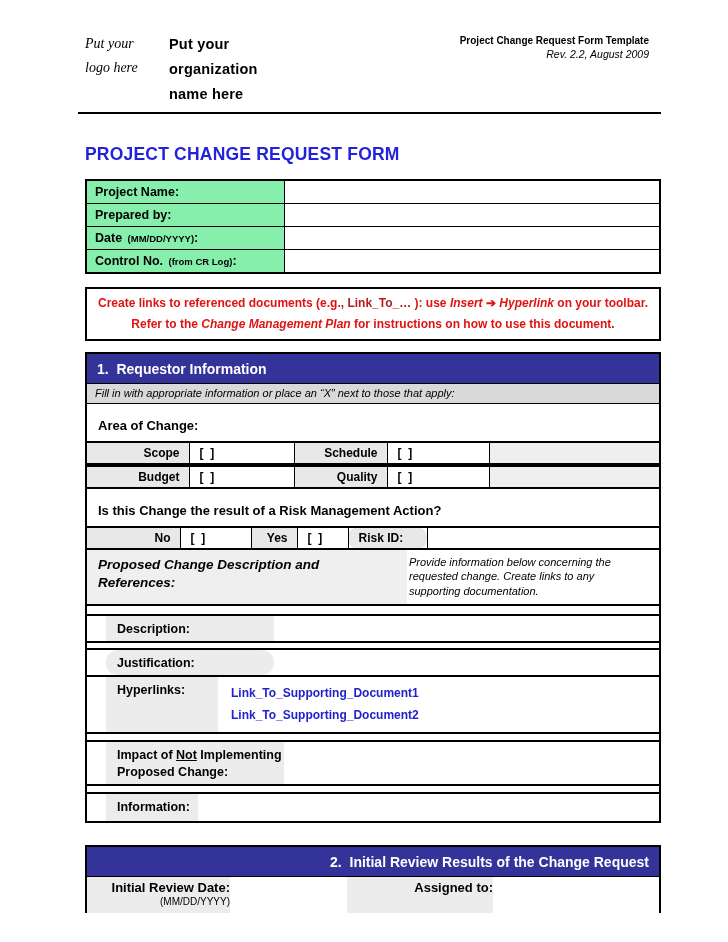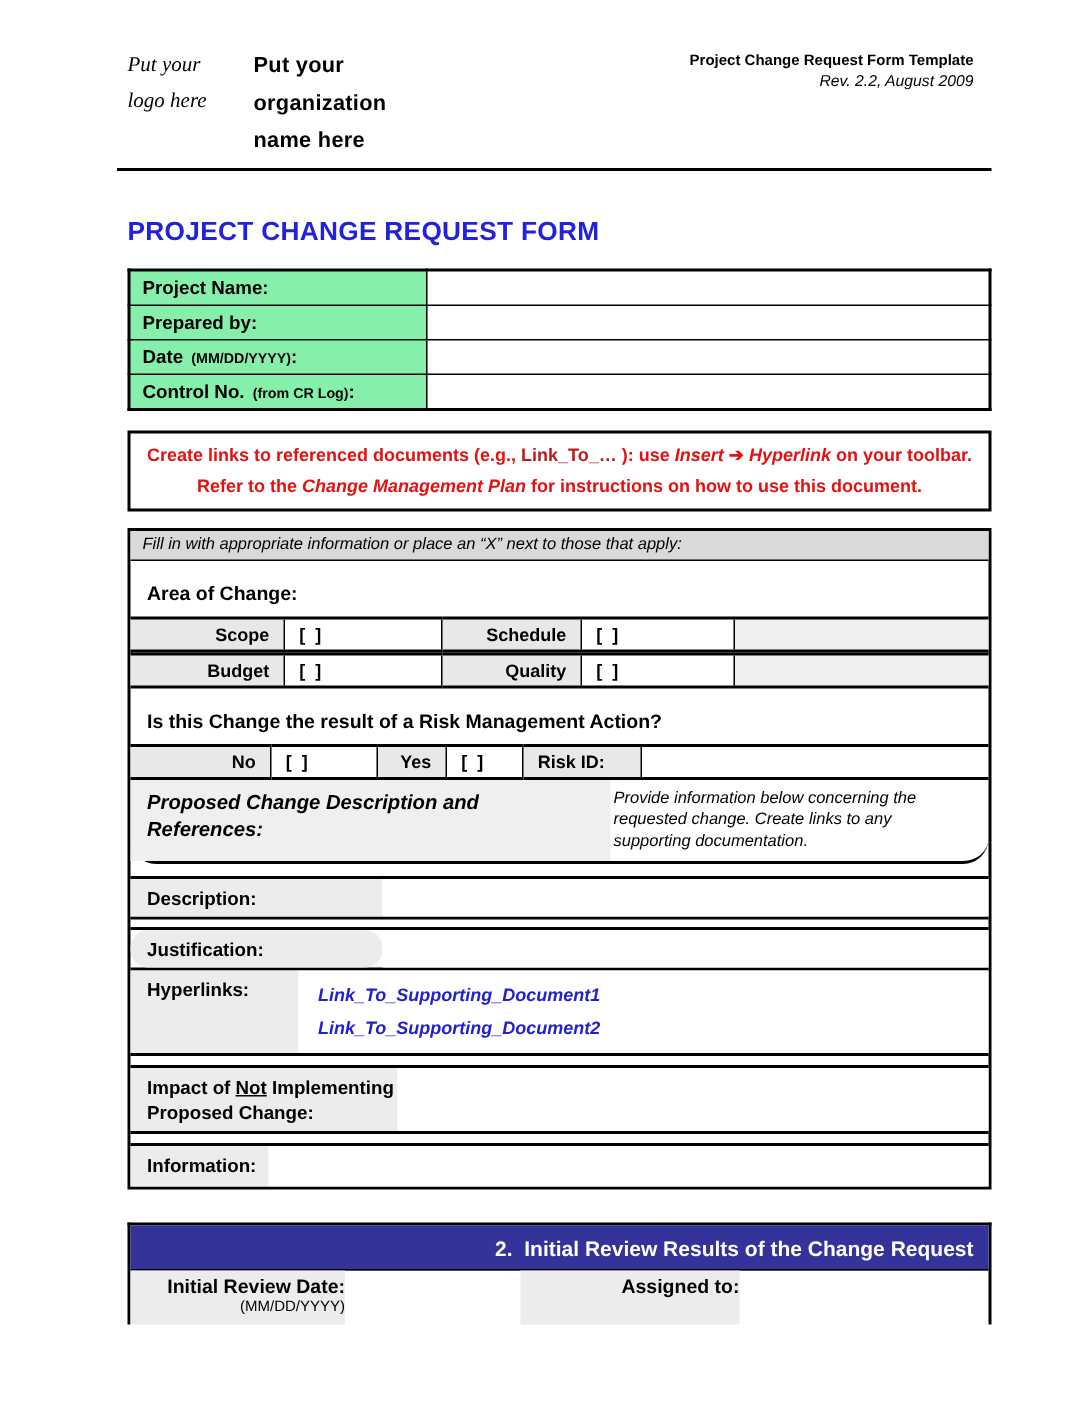"1. Requestor Information" div.section-bar { html: none -> <div>1. Requestor Information</div> }
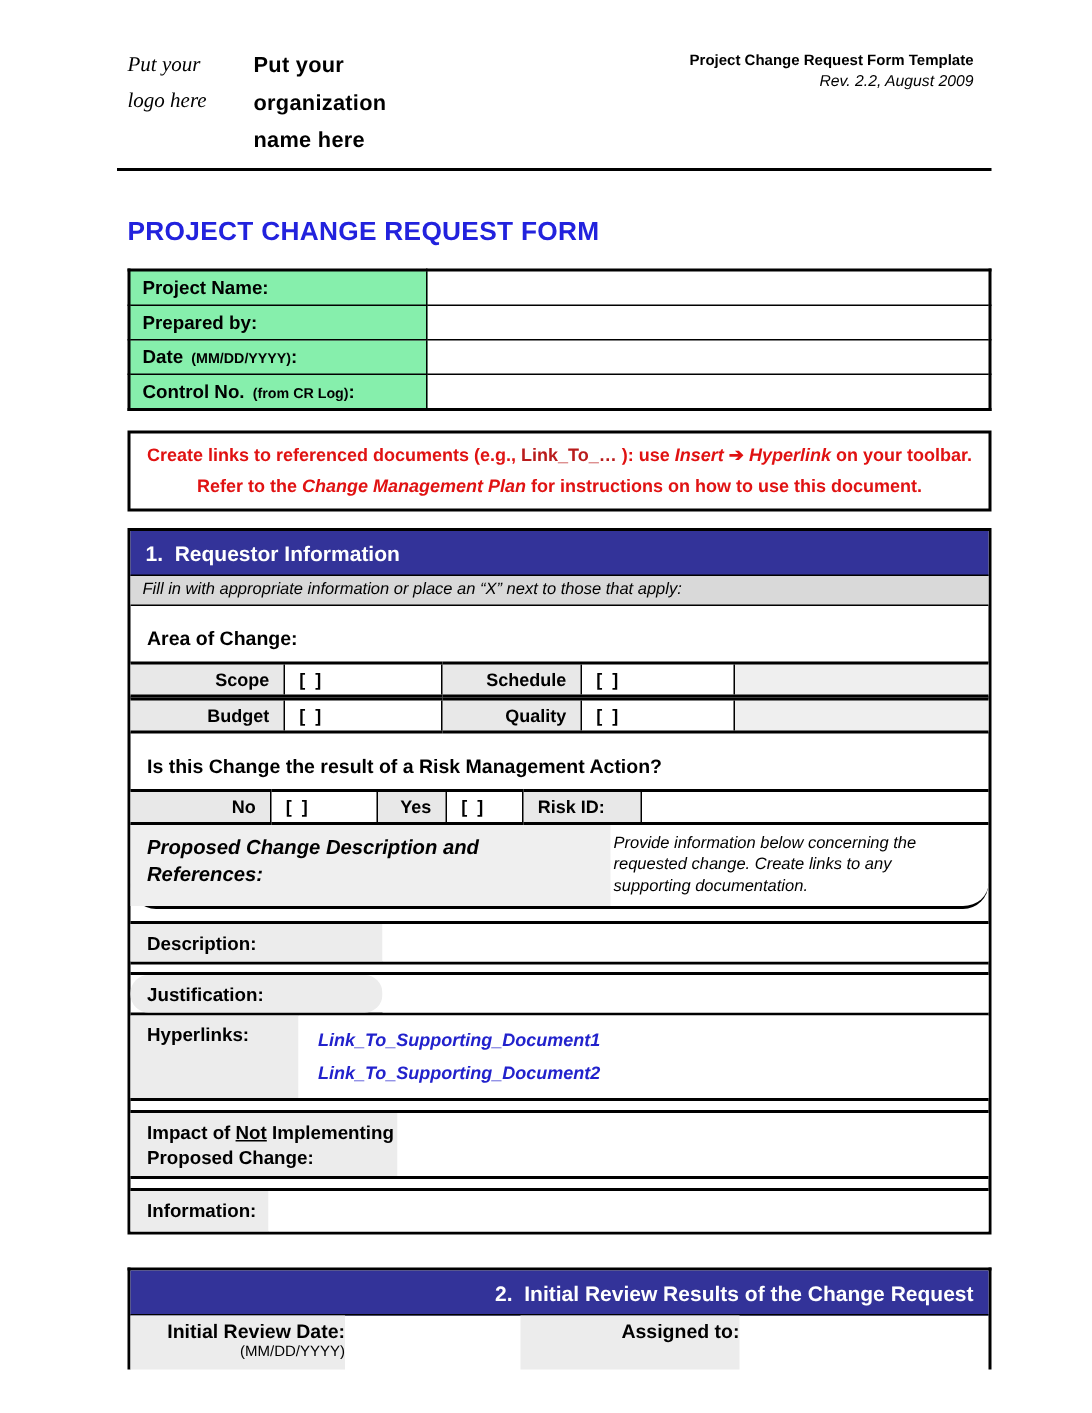"Risk ID:" .riskid-cell { border-radius: none -> 10px }
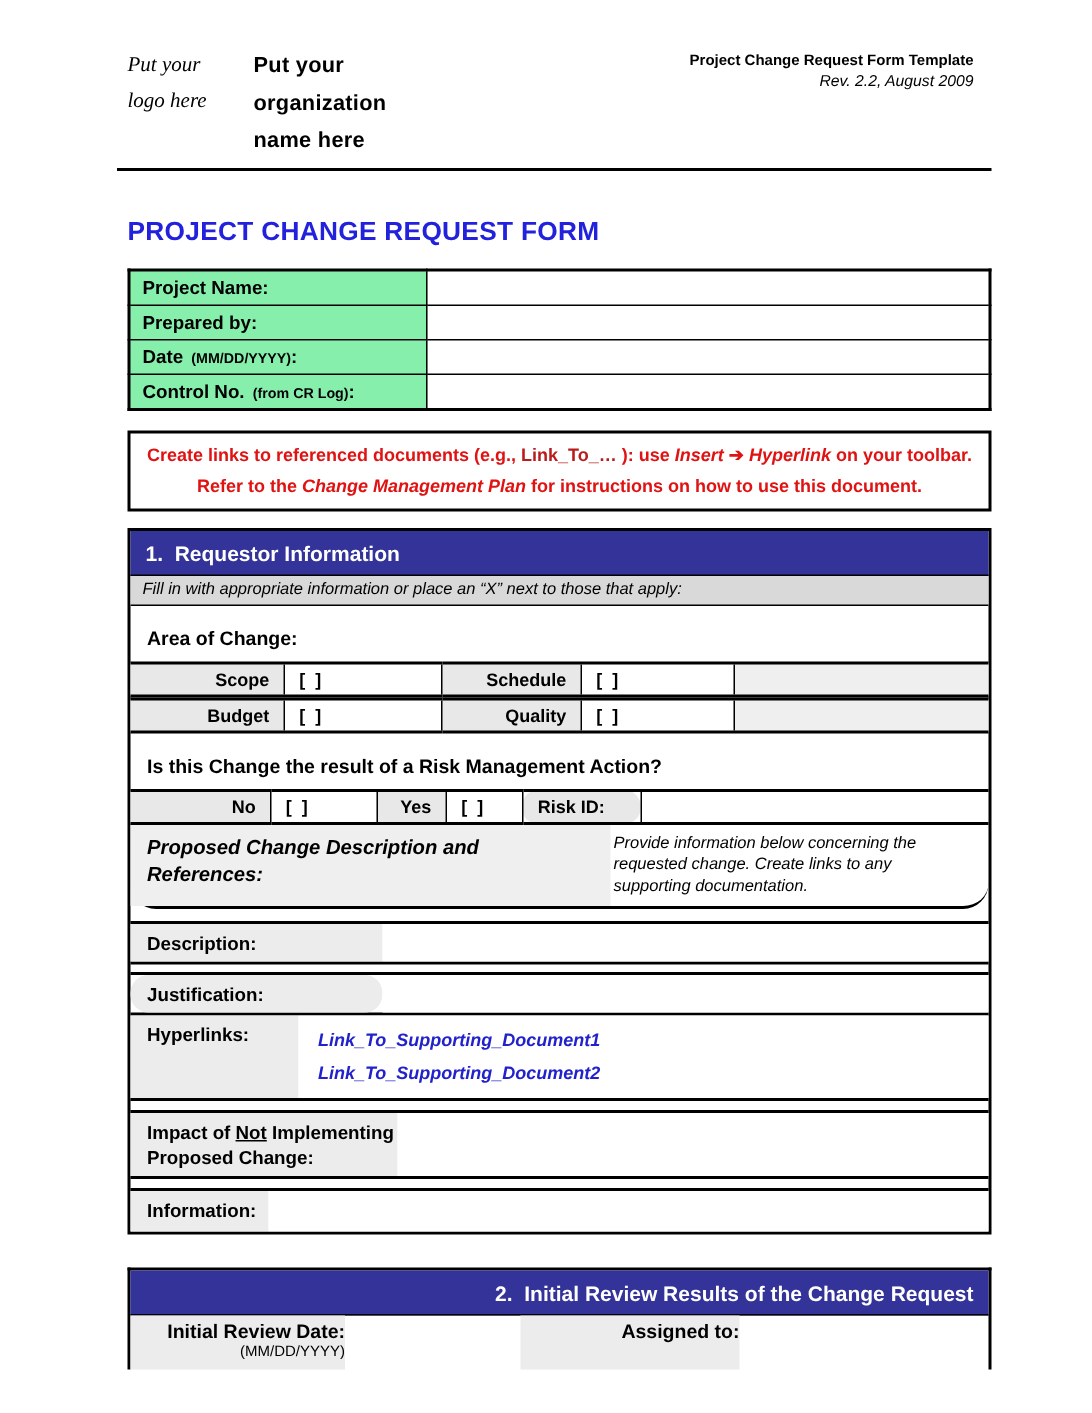"Proposed Change Description and" .proposed-row { border-radius: 17px -> none }
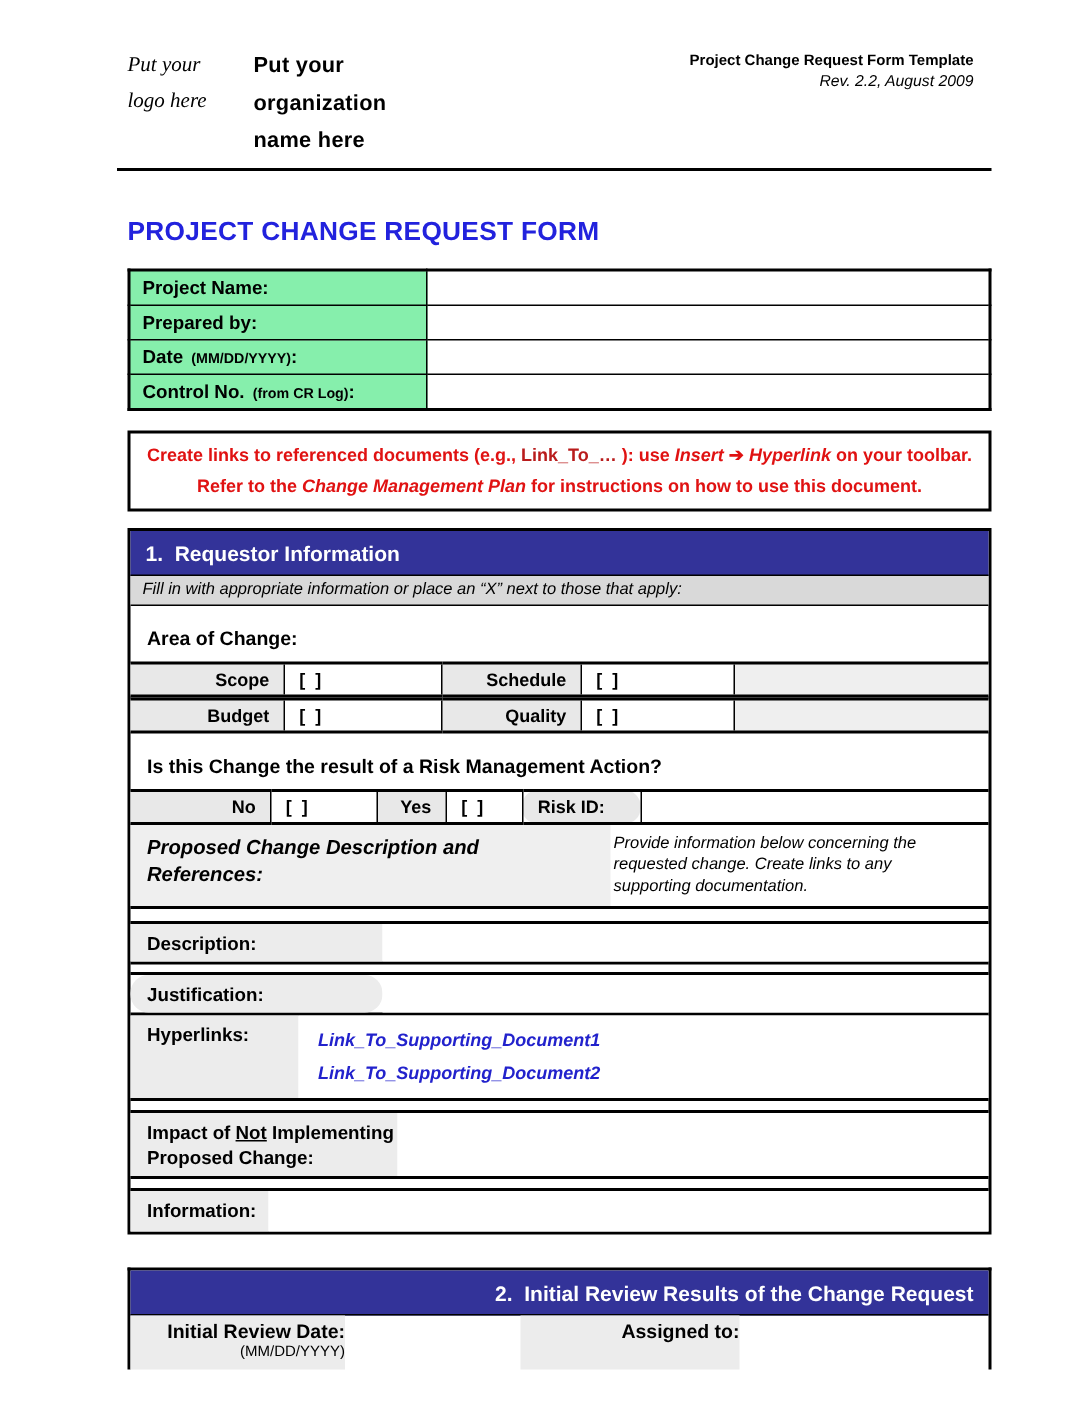"Description:" .row-label { margin-left: none -> 19px }
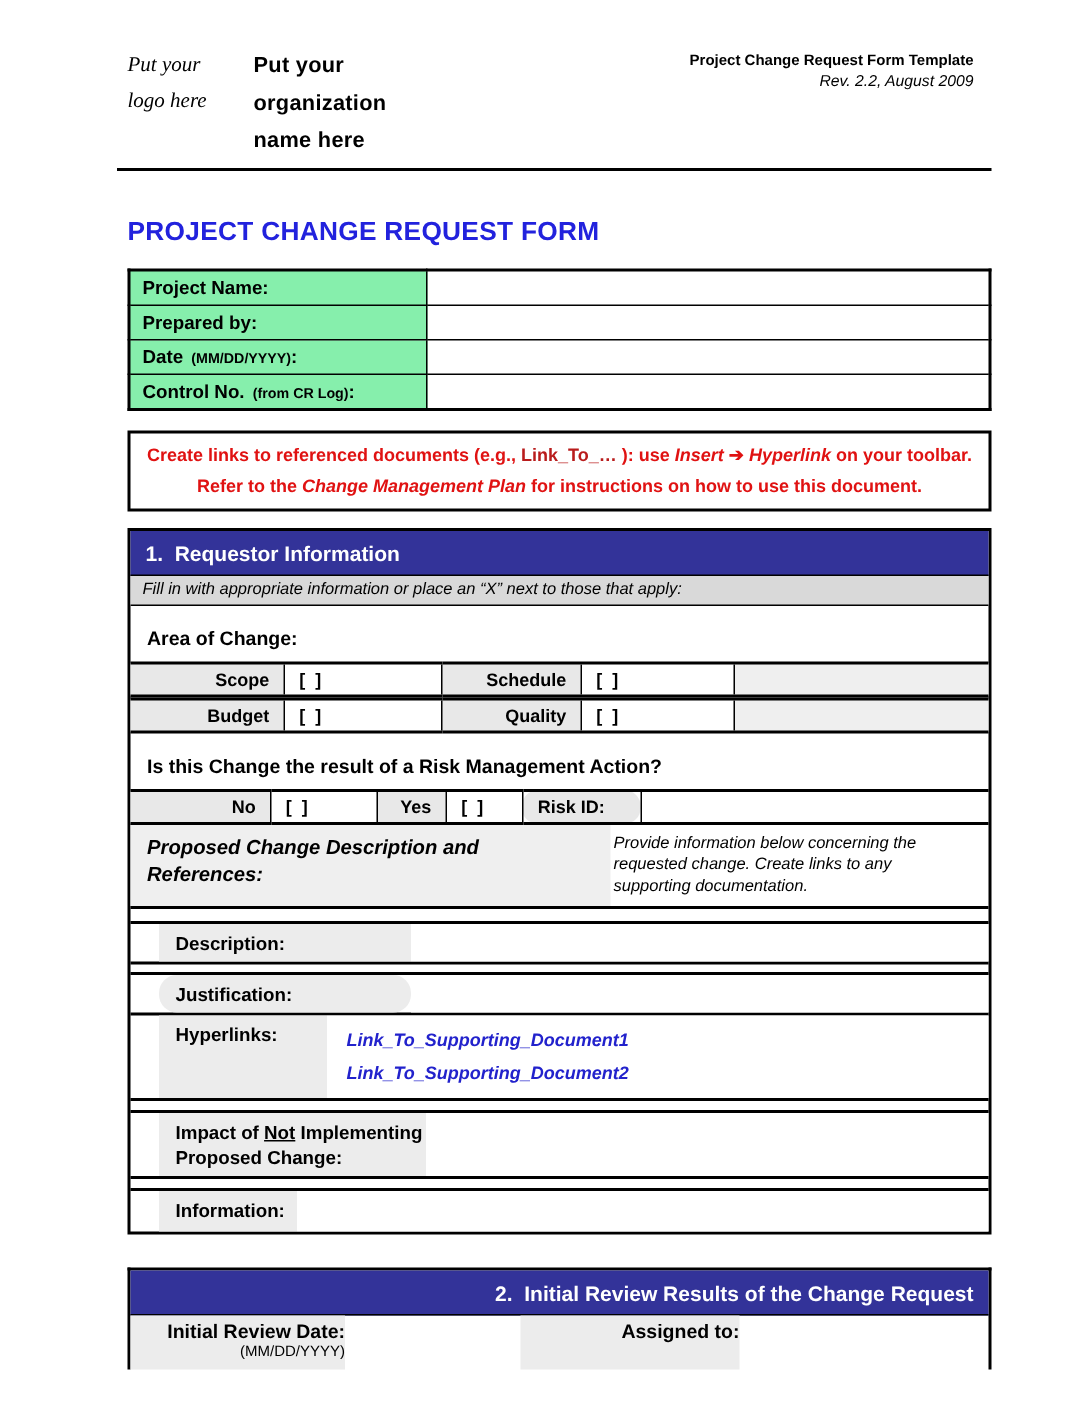"Link_To_Supporting_Document1" .links-cell { font-style: italic -> none }
